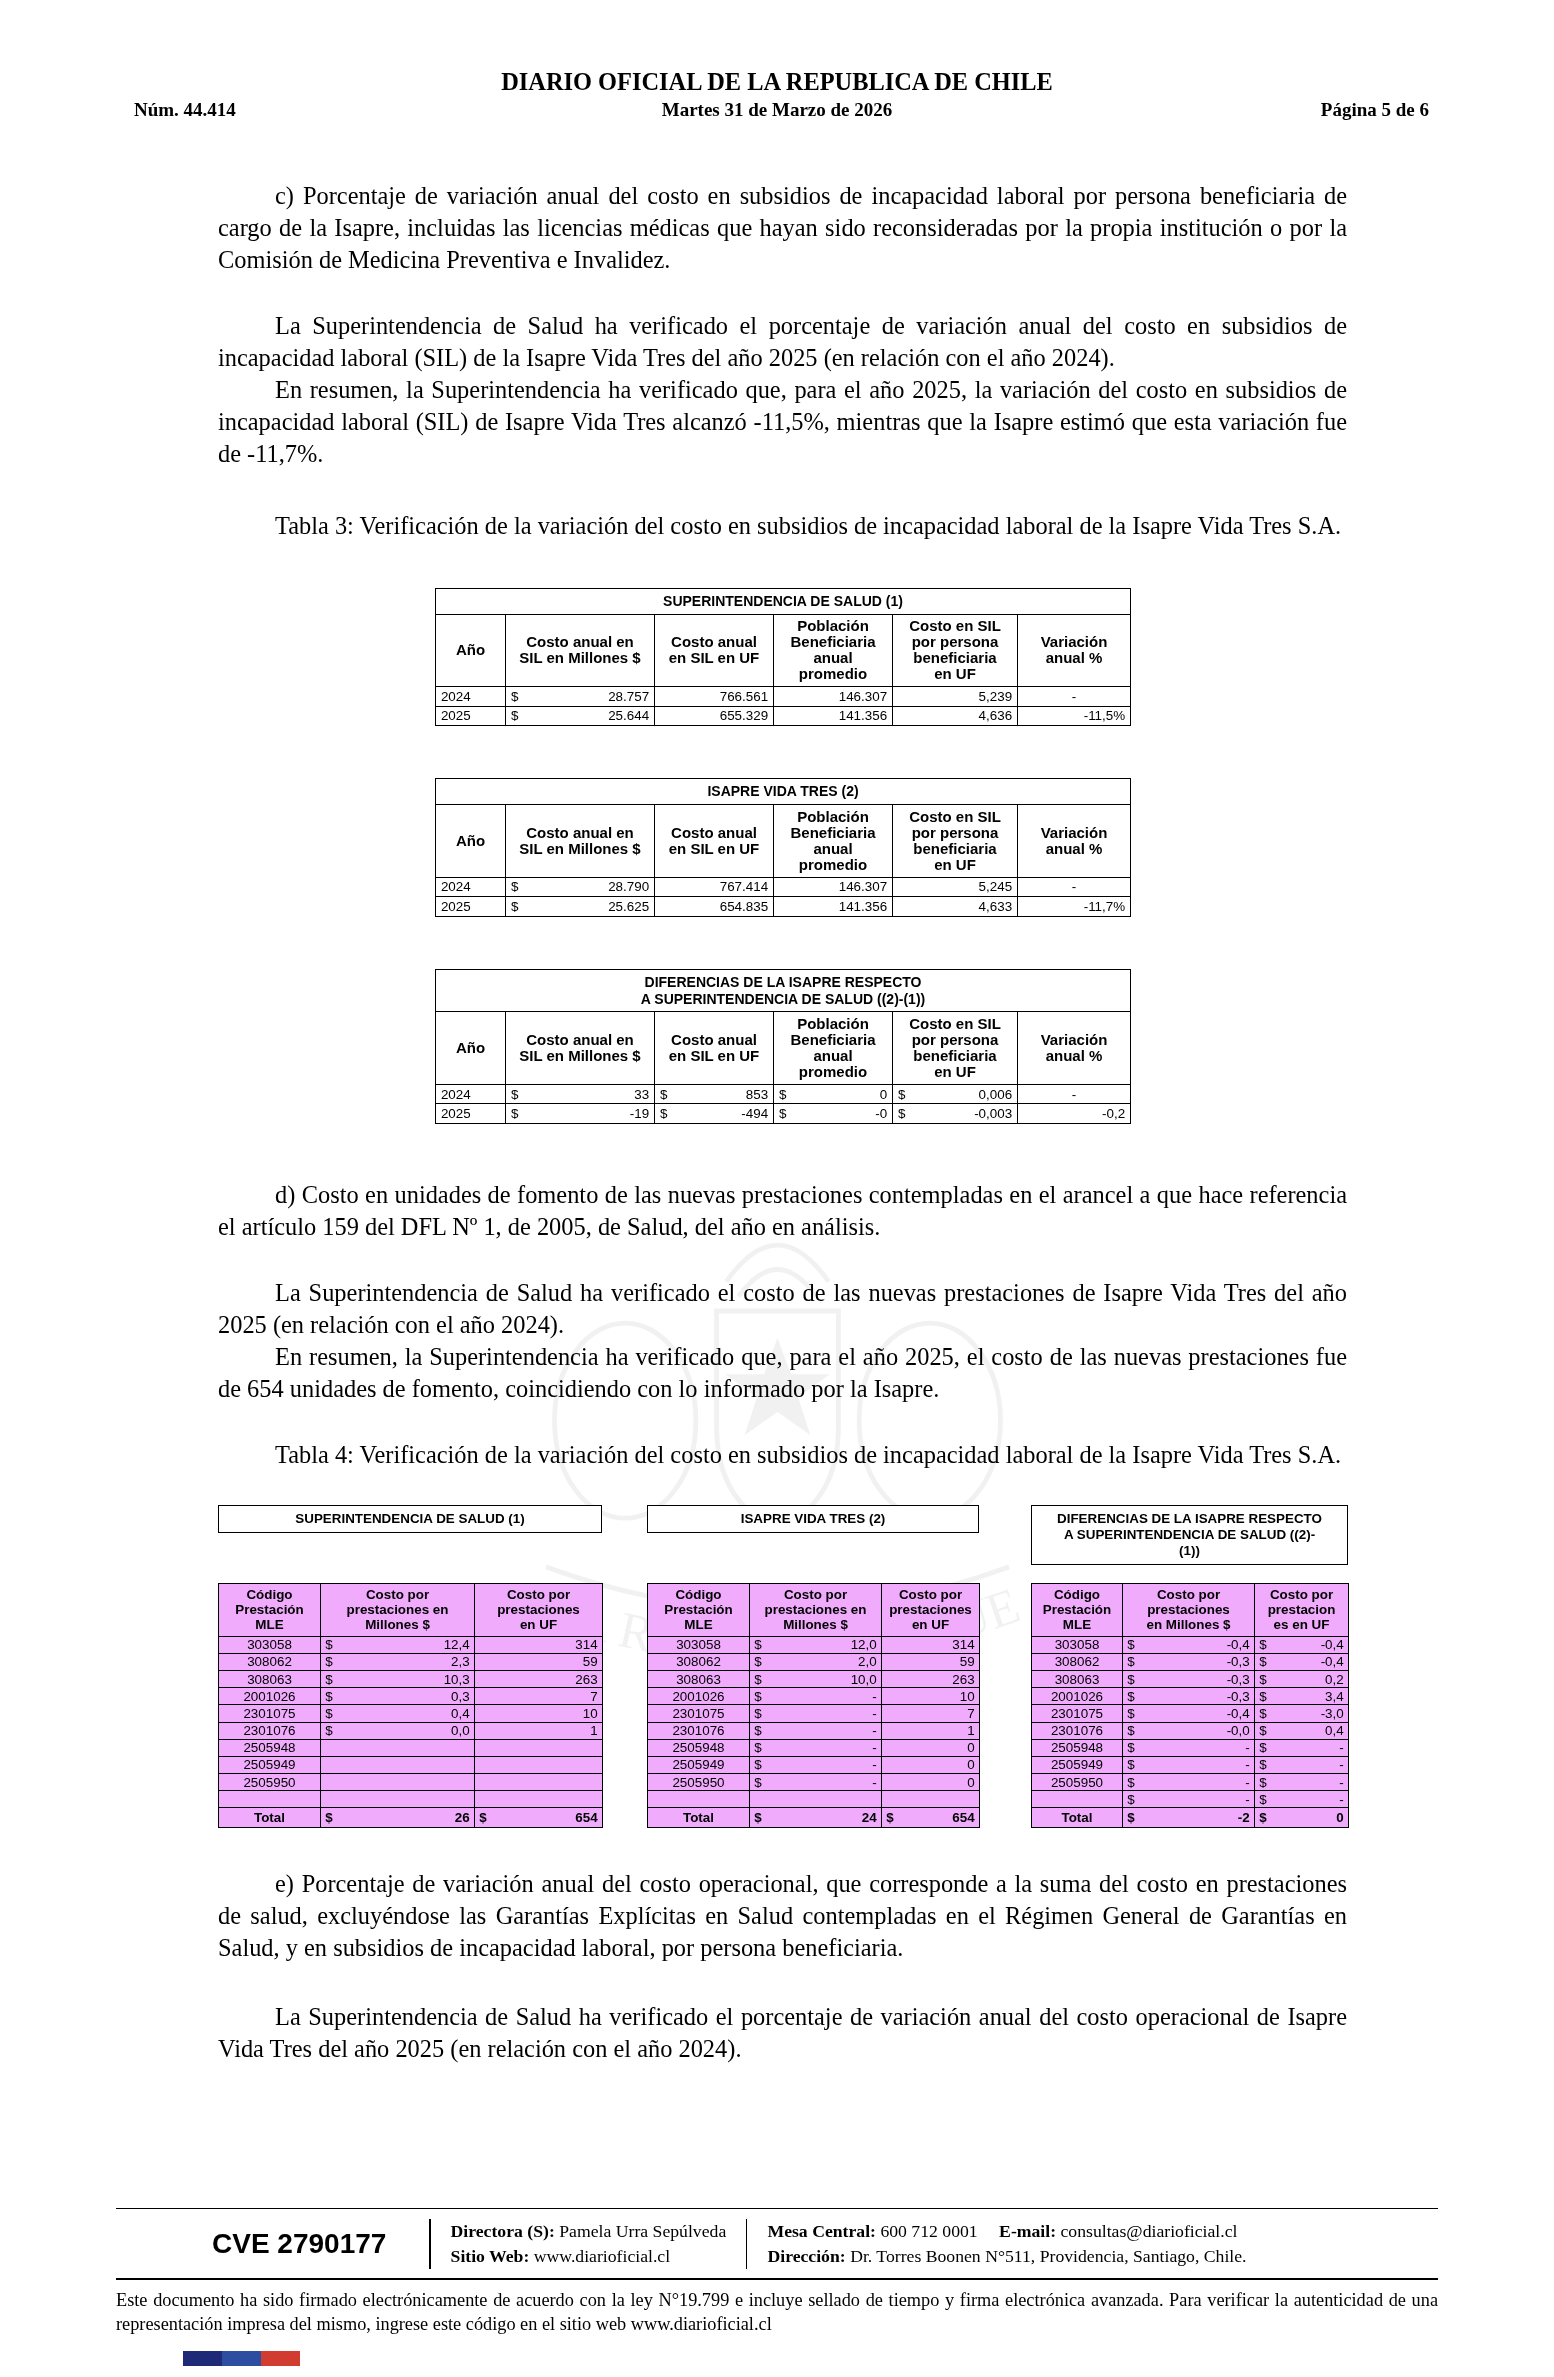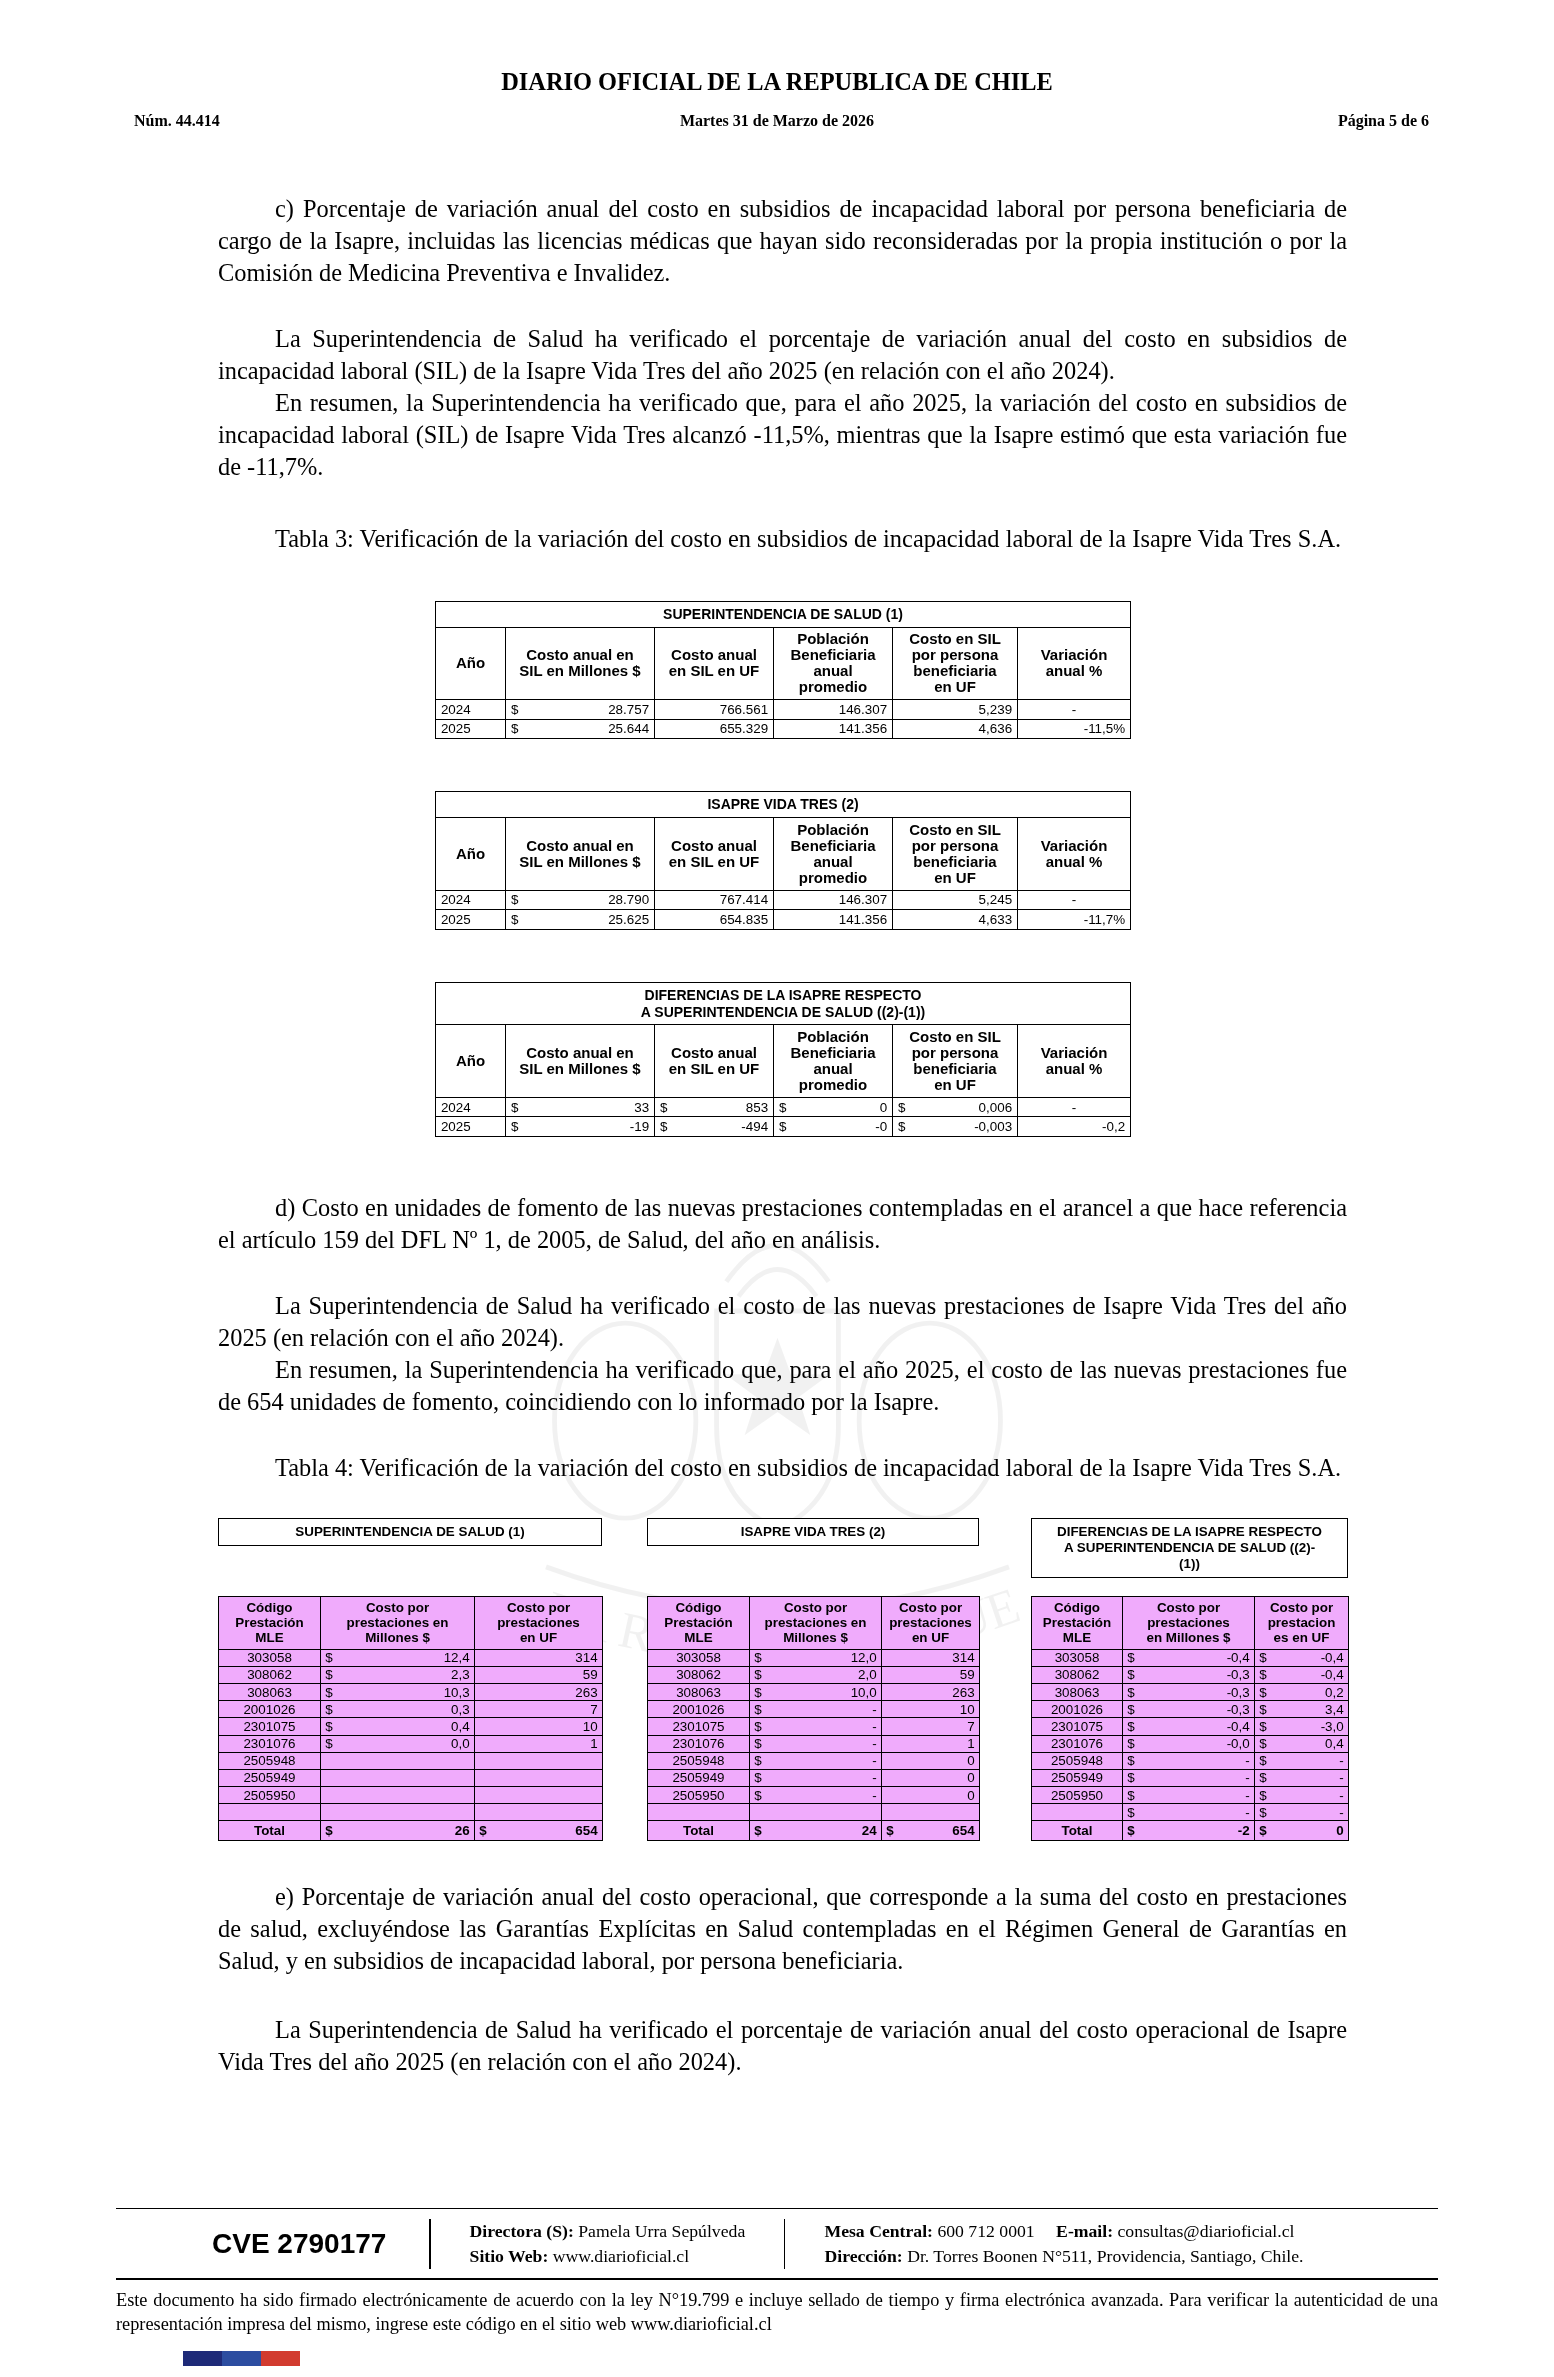"Núm. 44.414" .h-line2 { font-size: 16px -> 19px; margin-top: 16px -> 3px }
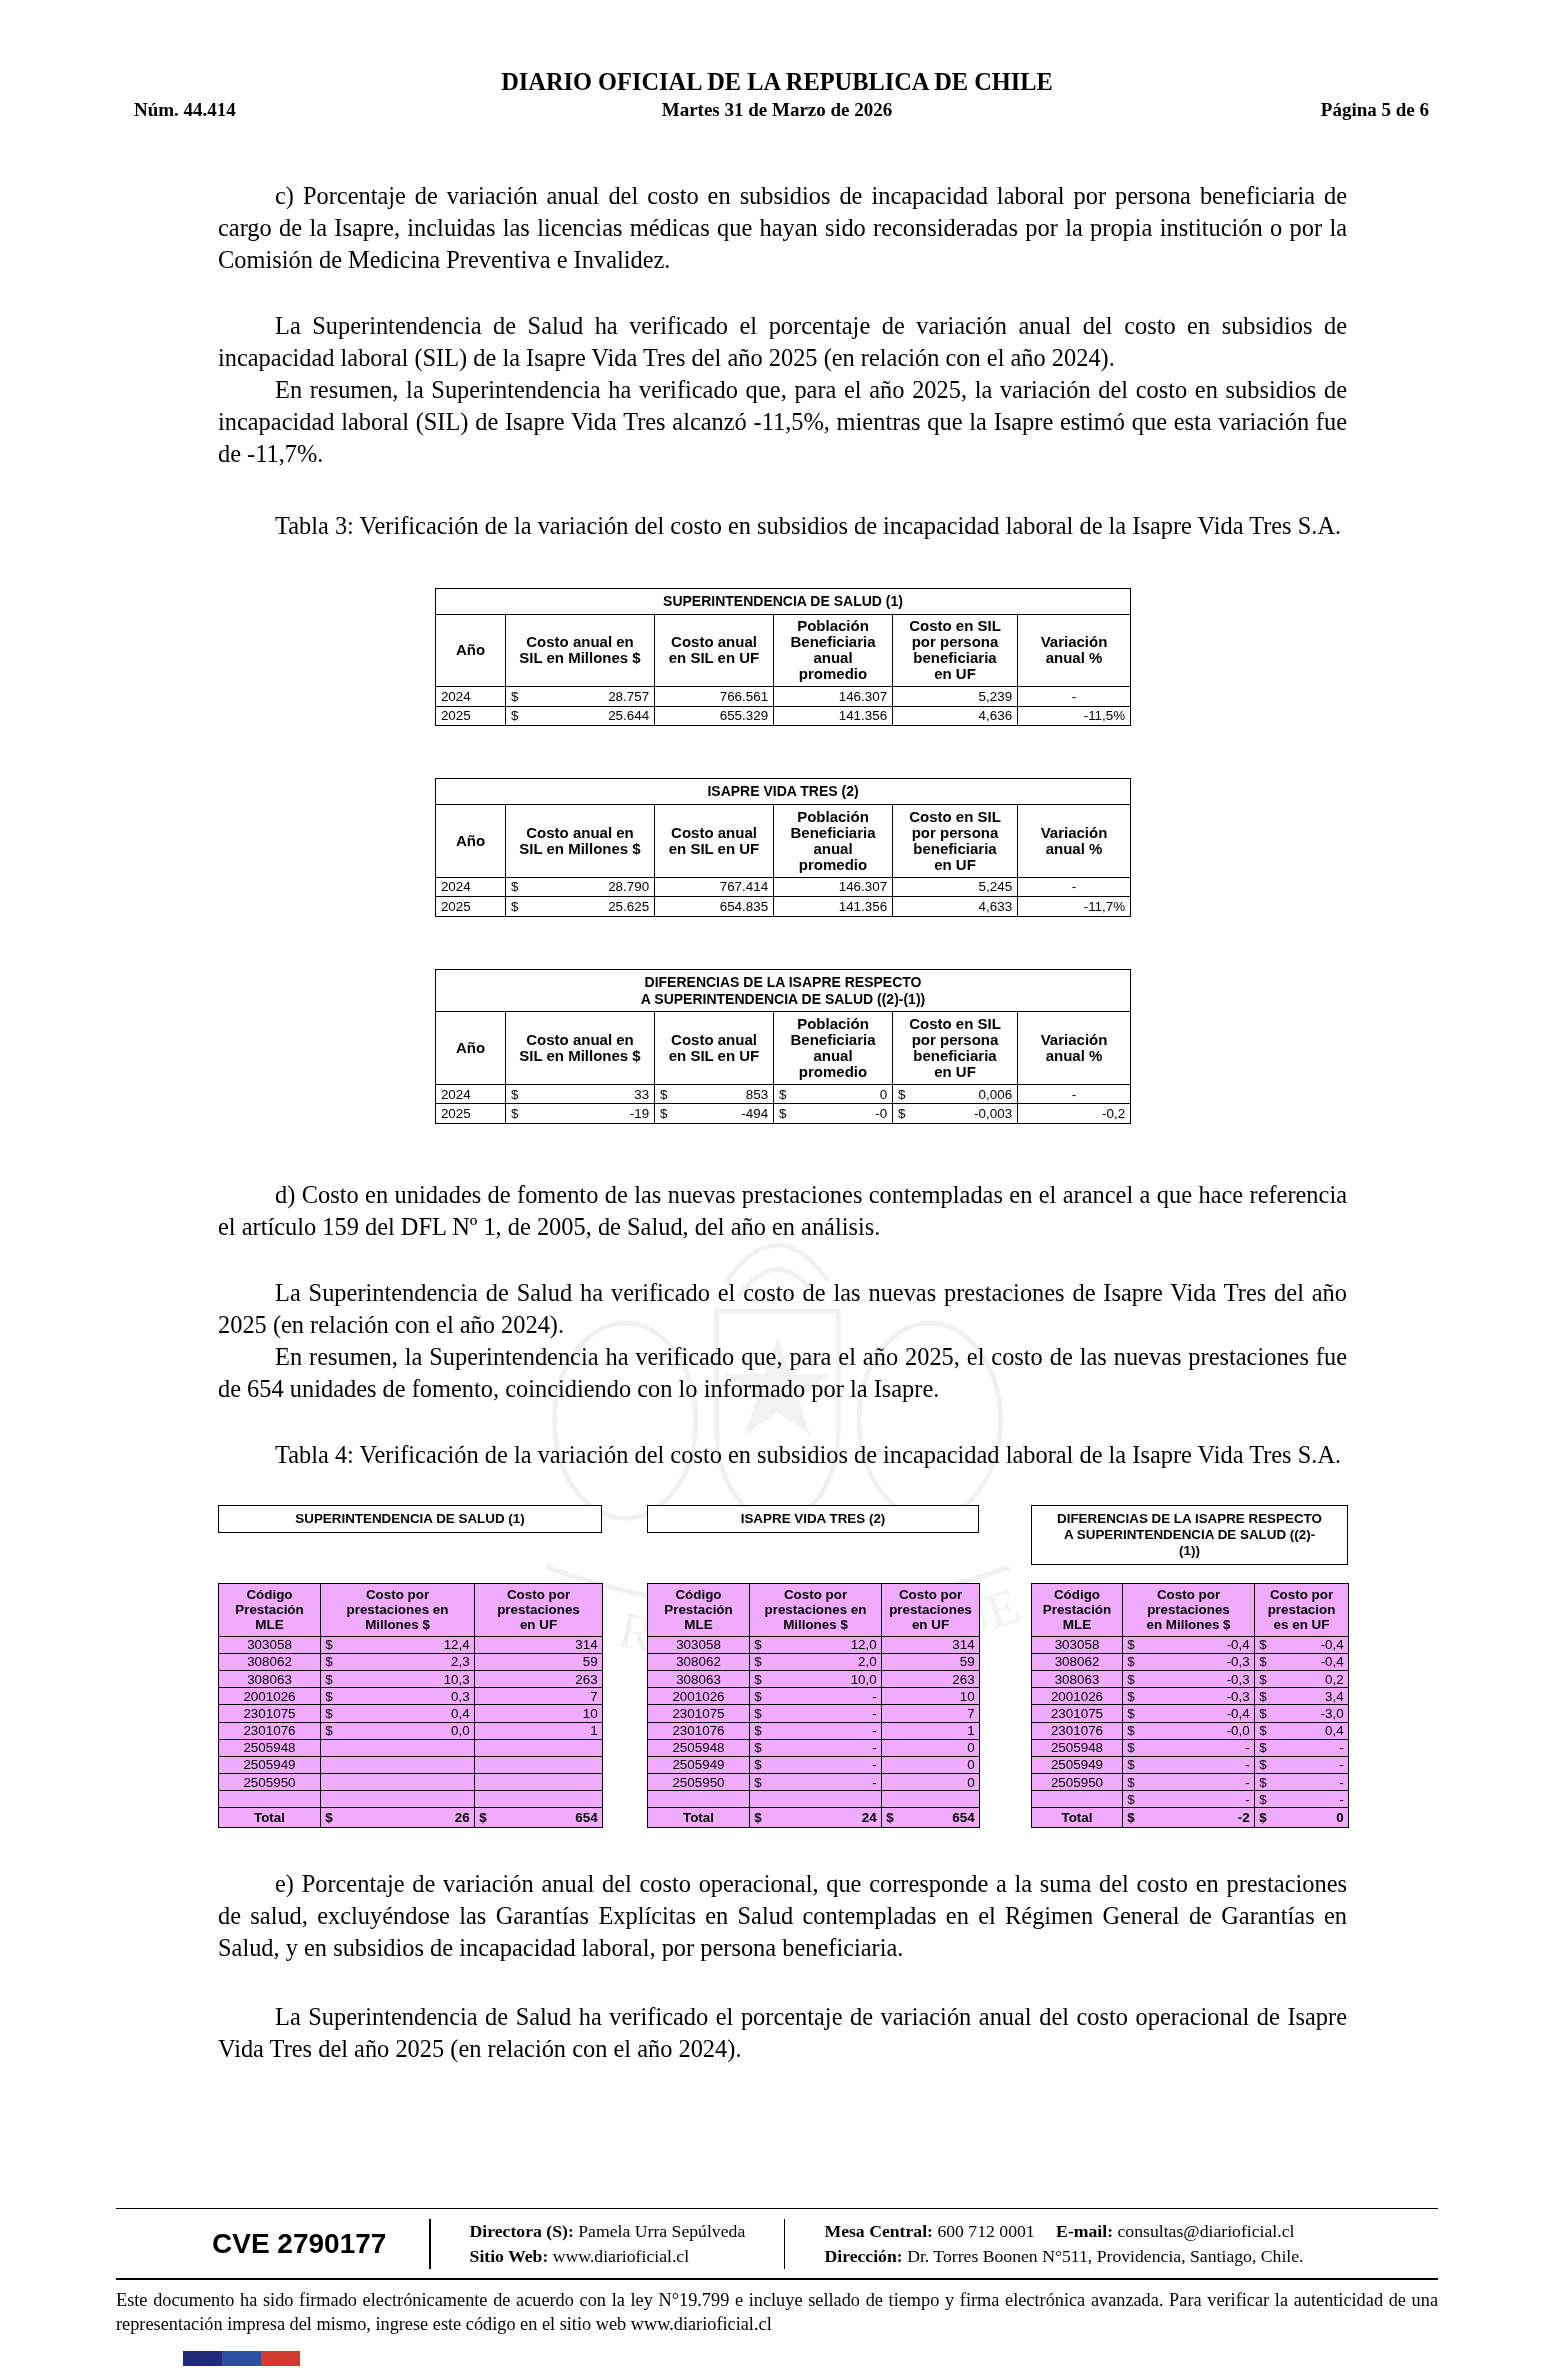"Directora (S): Pamela Urra Sepúlveda" .f-col { padding: 0 39px -> 0 20px }
